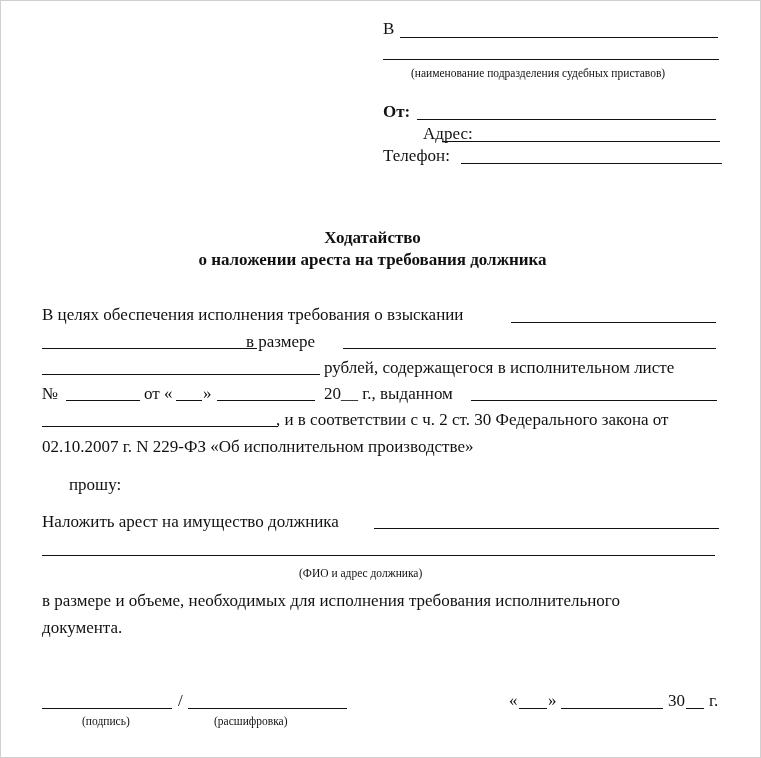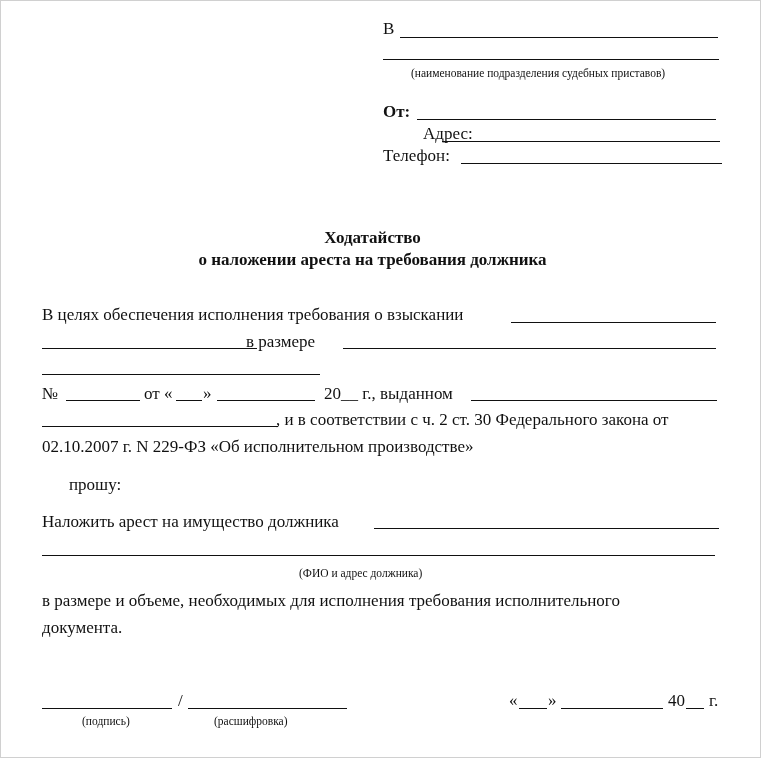"рублей, содержащегося в исполнительном" span.abs { html: none -> <span>рублей, содержащегося в исполнительном листе</span> }
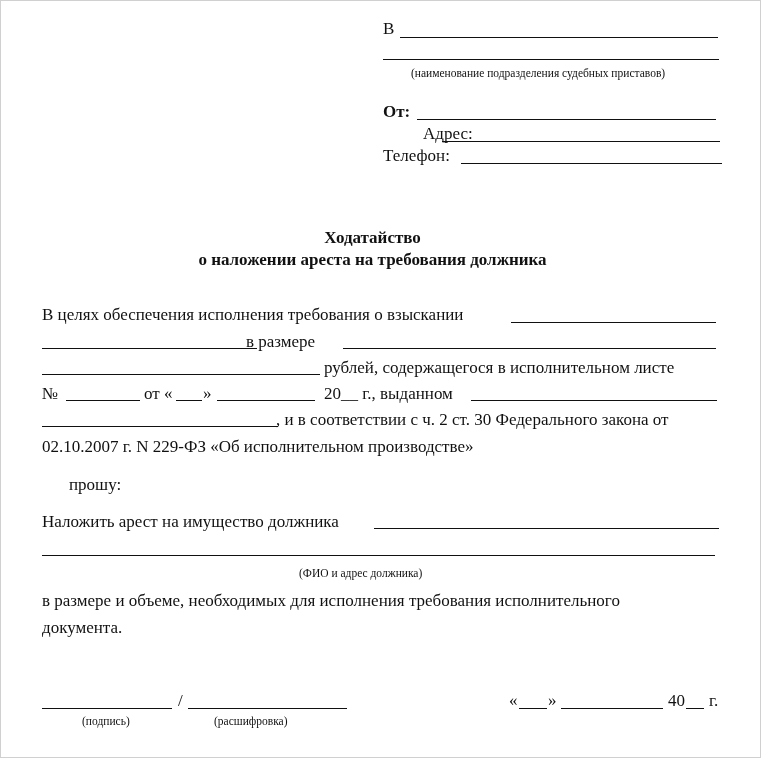"40" span.abs { text: 40 -> 30 }
